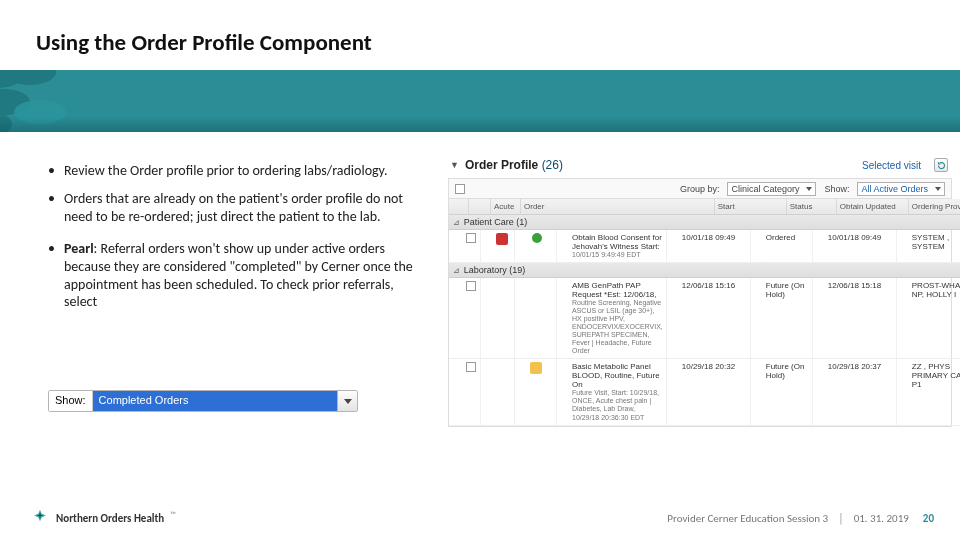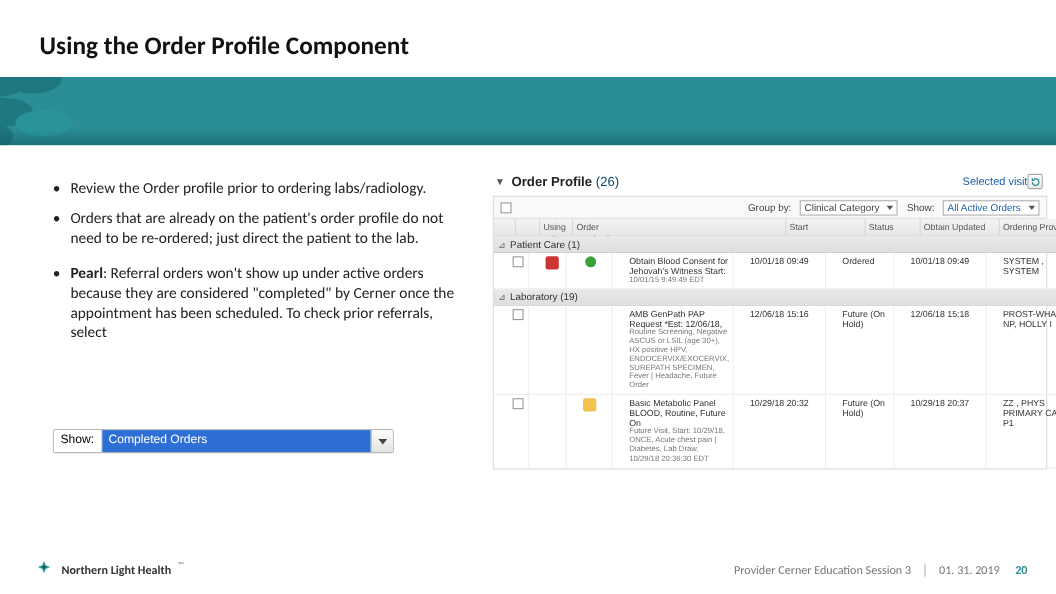"Selected visit" .panel-head .rs { gap: 0 -> 13px }
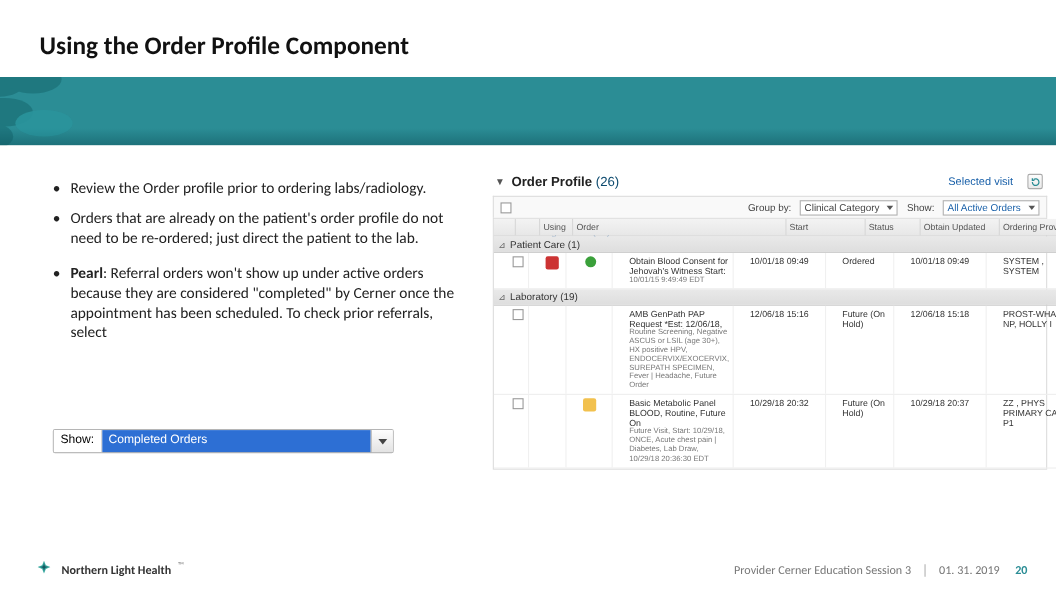"Using" div.col-type { text: Using -> Acute }
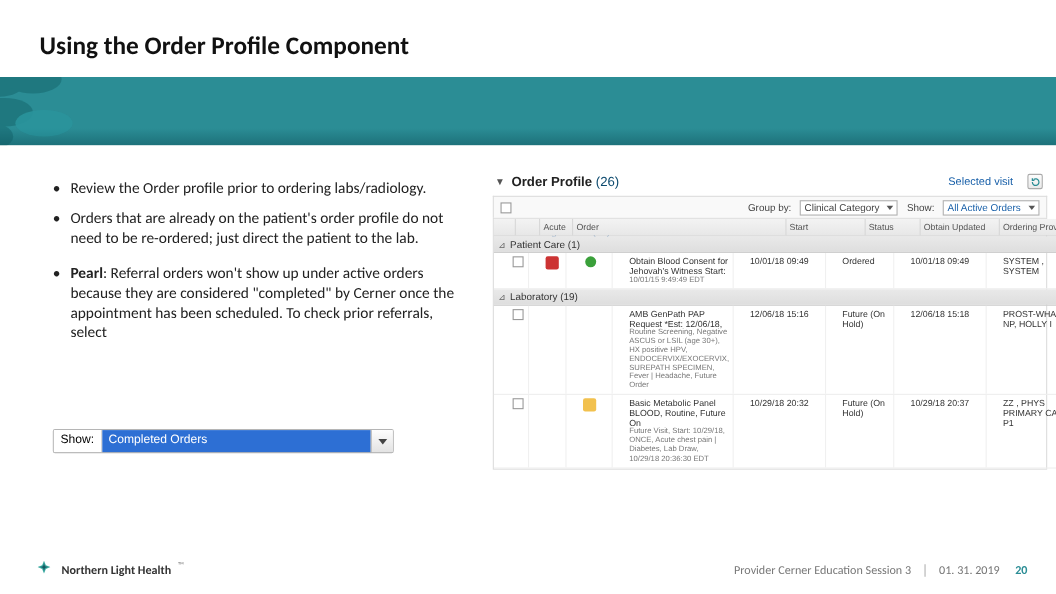"Northern Light Health" span { text: Light -> Orders }
